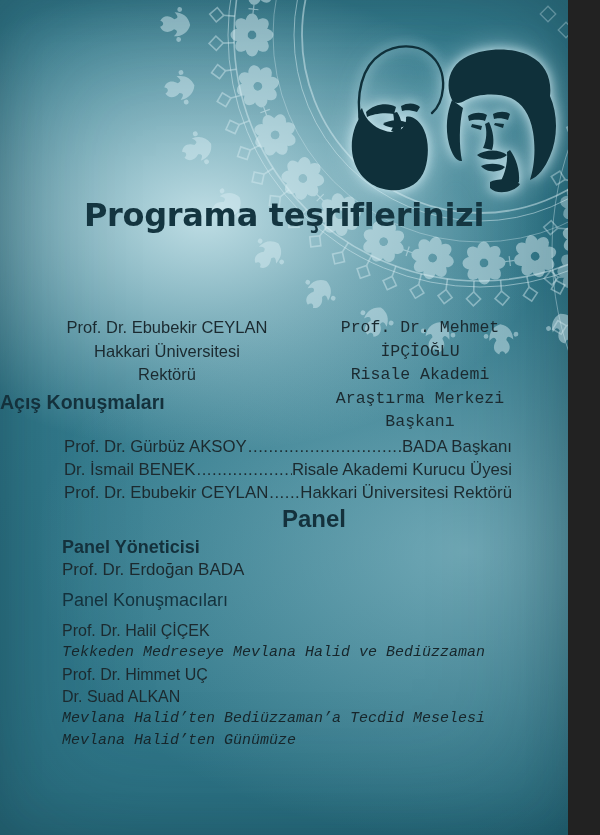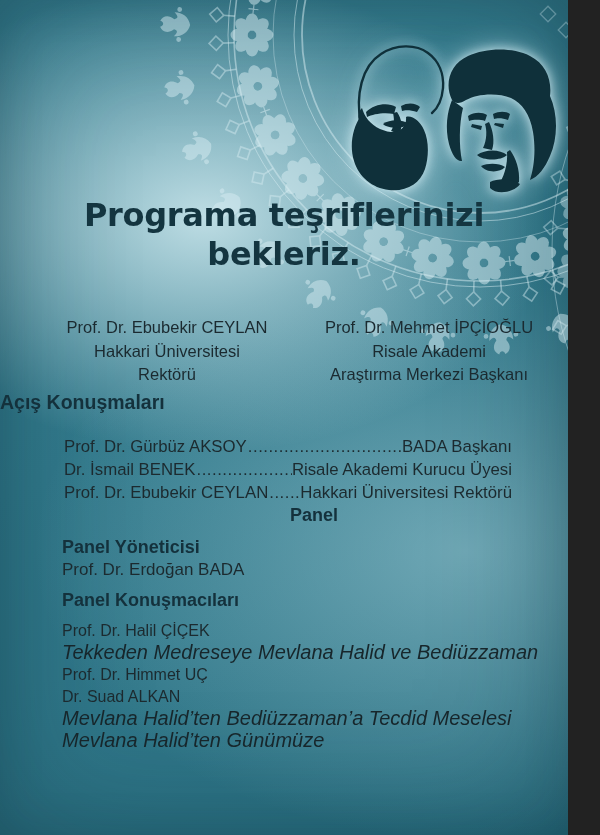"bekleriz." div { html: <div>bekleriz.</div> -> none }
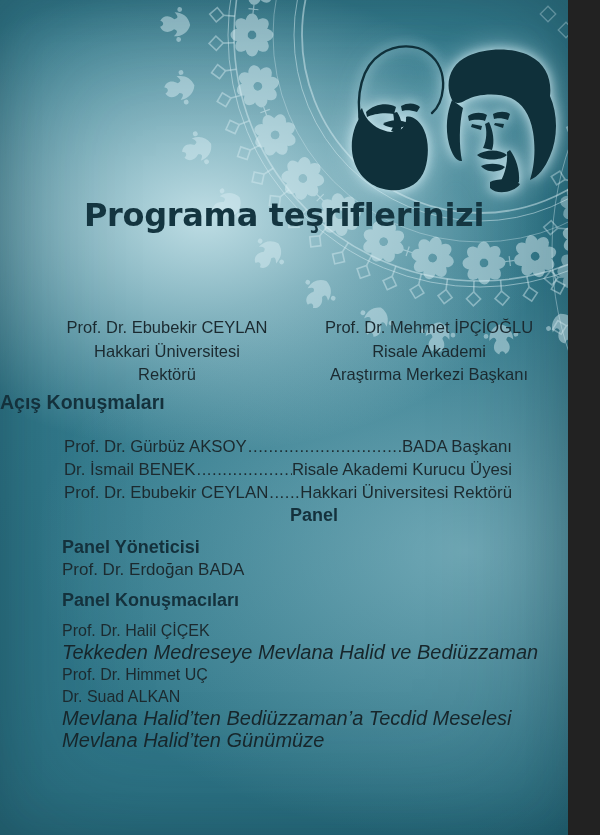"Prof. Dr. Mehmet İPÇİOĞLU" .hosts-right { font-family: none -> Liberation Mono, monospace; left: 319px -> 310px }
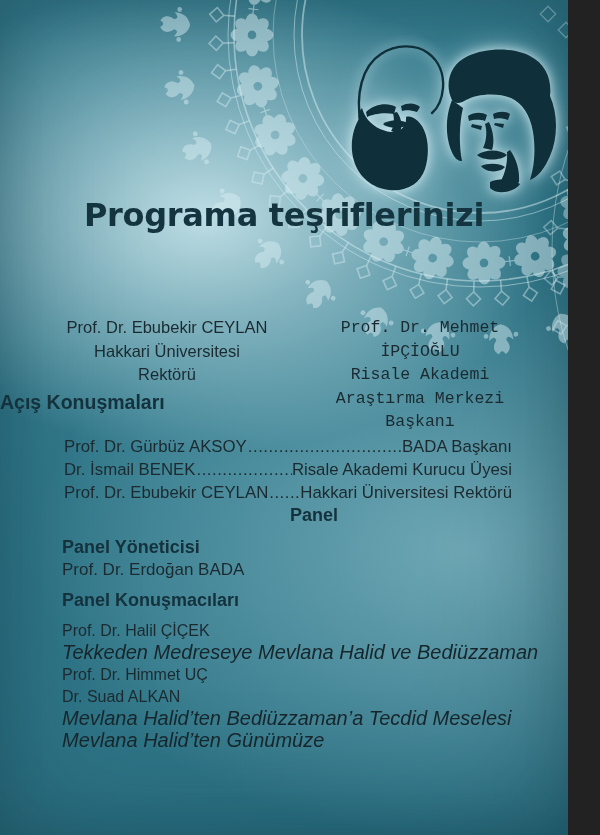"Panel" .panel-h { font-size: 18px -> 24px }
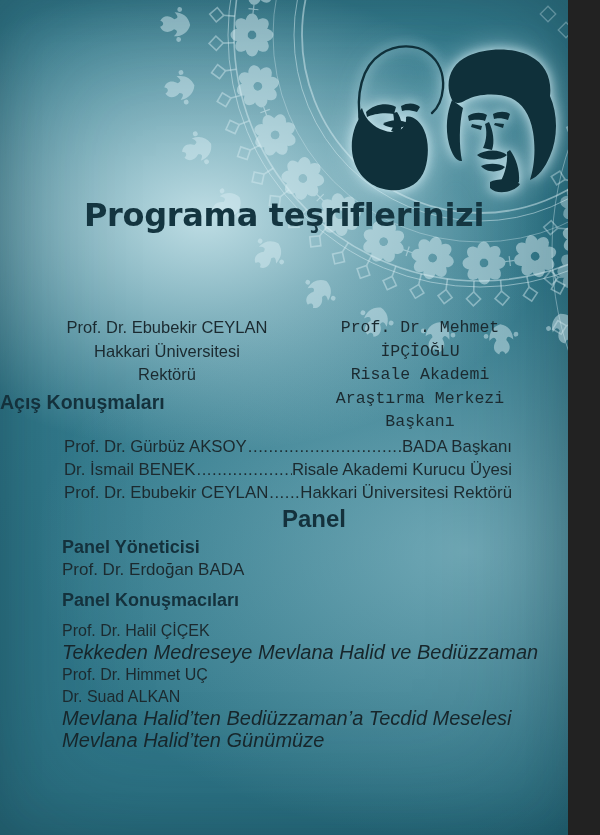"Panel Konuşmacıları" .speakers-label { font-weight: 700 -> 400 }
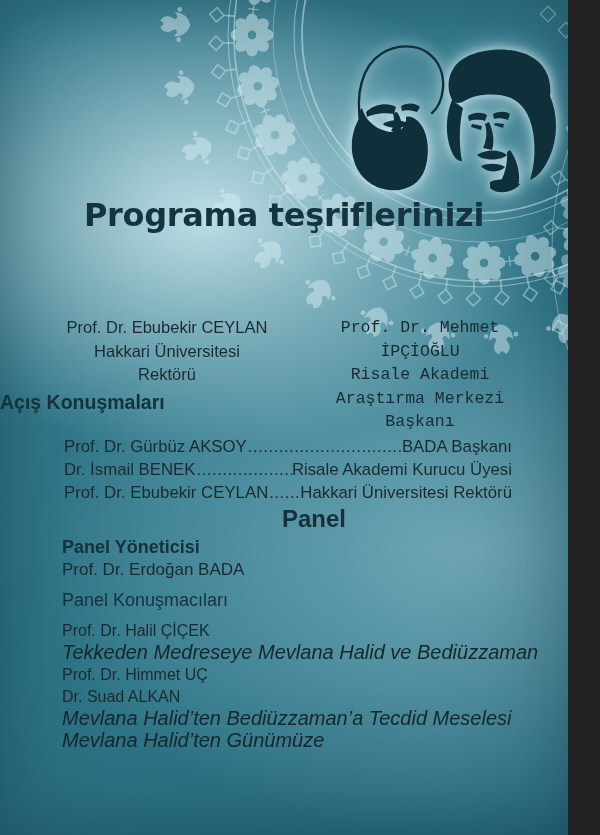"Tekkeden Medreseye Mevlana Halid ve" .sp-topic { font-family: Liberation Sans, sans-serif -> Liberation Mono, monospace; font-size: 20px -> 15px }
